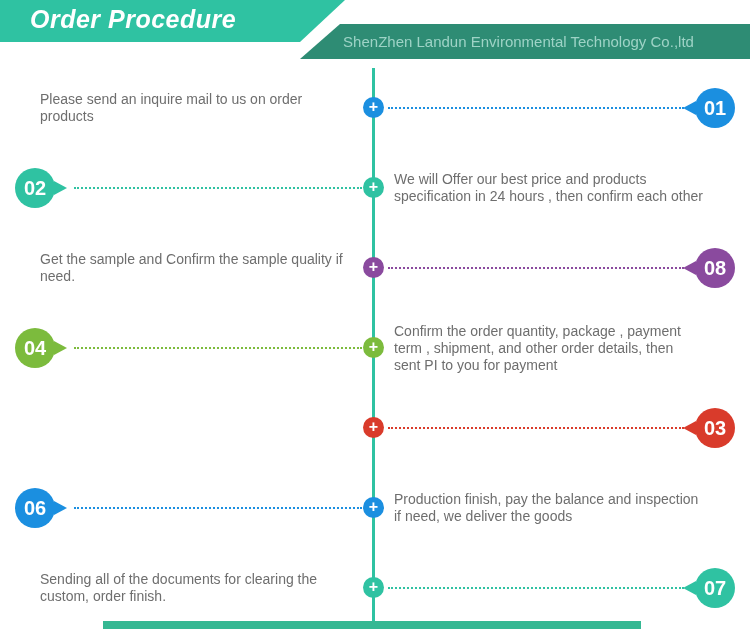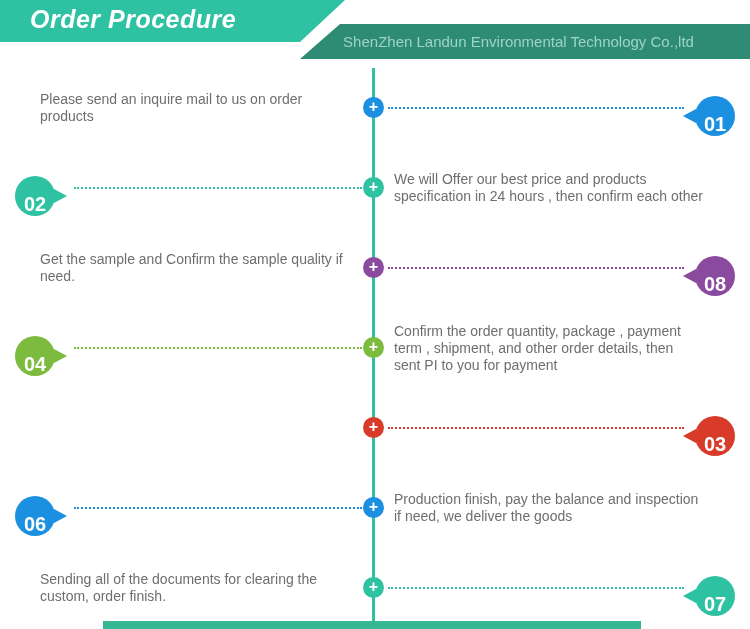"01" .badge { align-items: flex-end -> center; top: 28px -> 20px }
